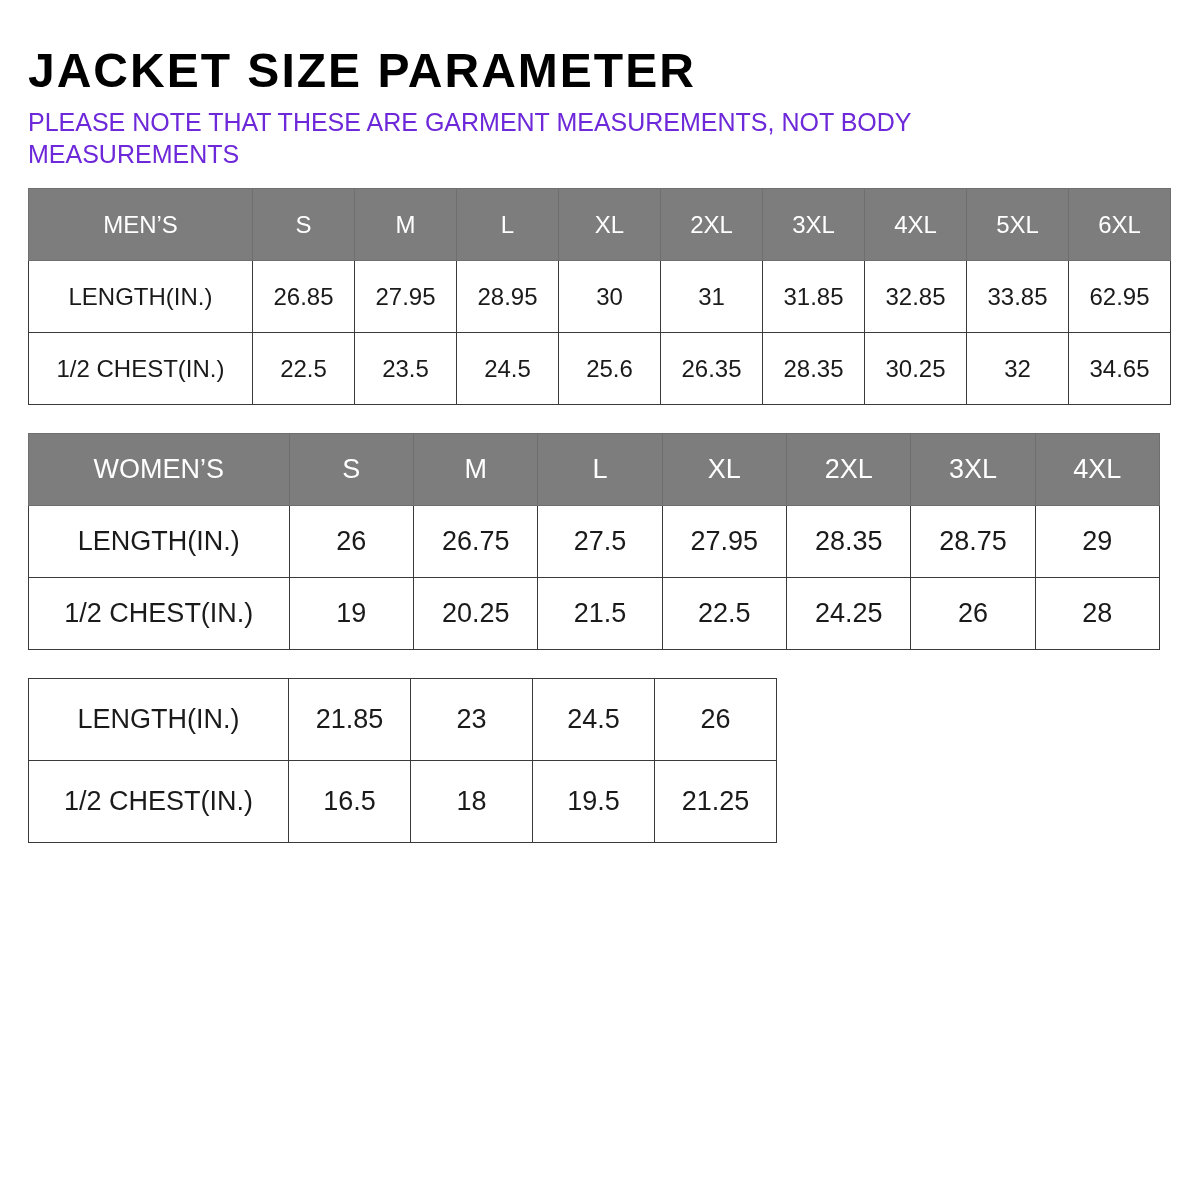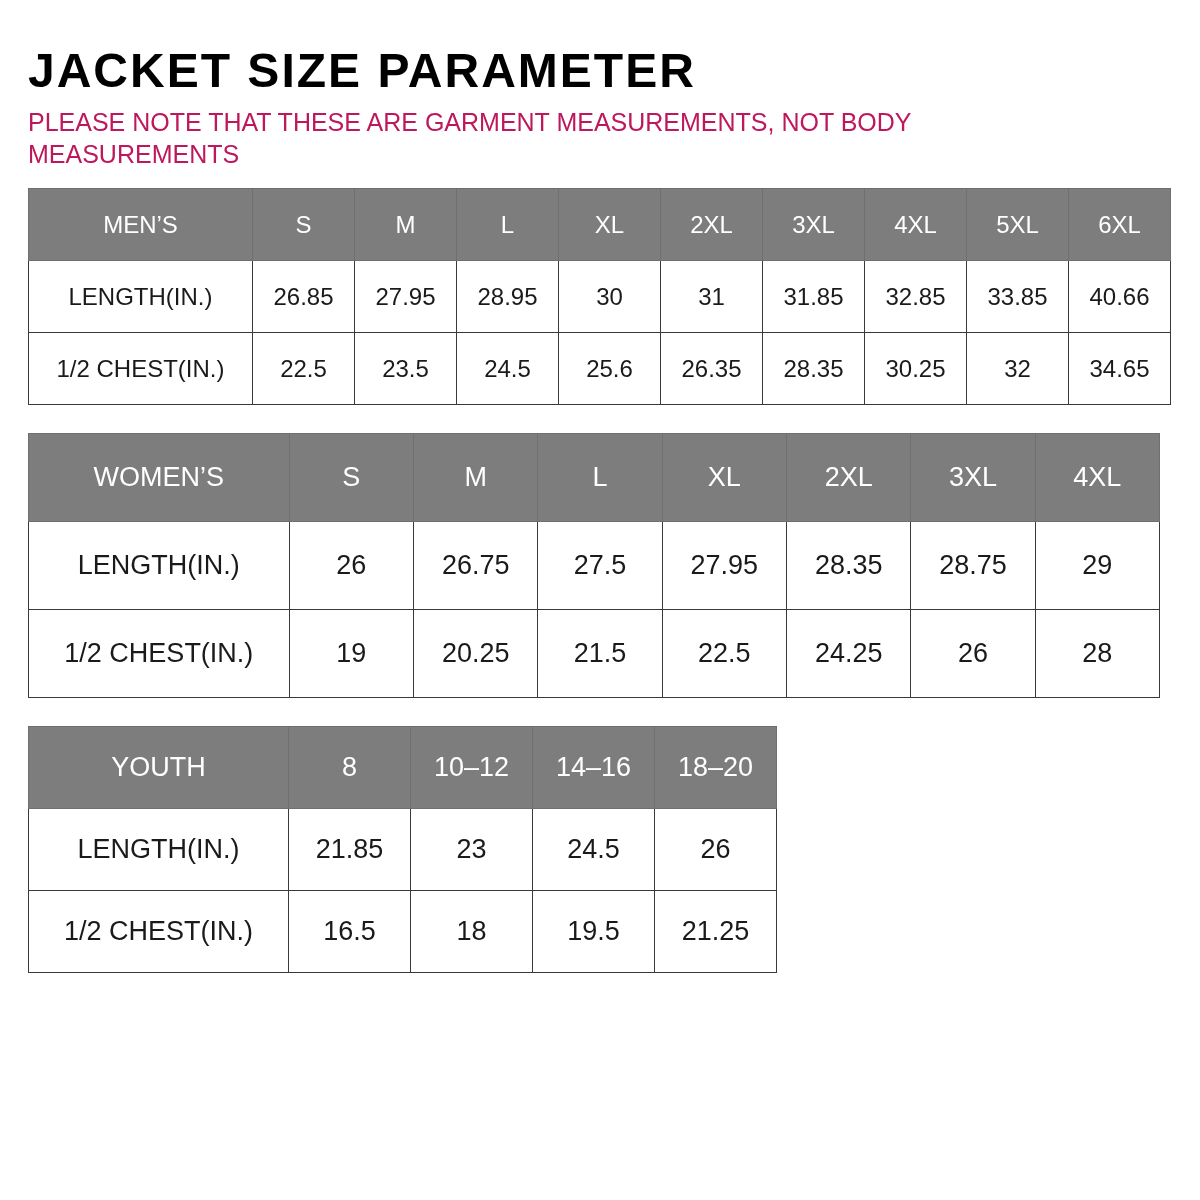"PLEASE NOTE THAT THESE ARE" .note { color: #be185d -> #6d28d9 }
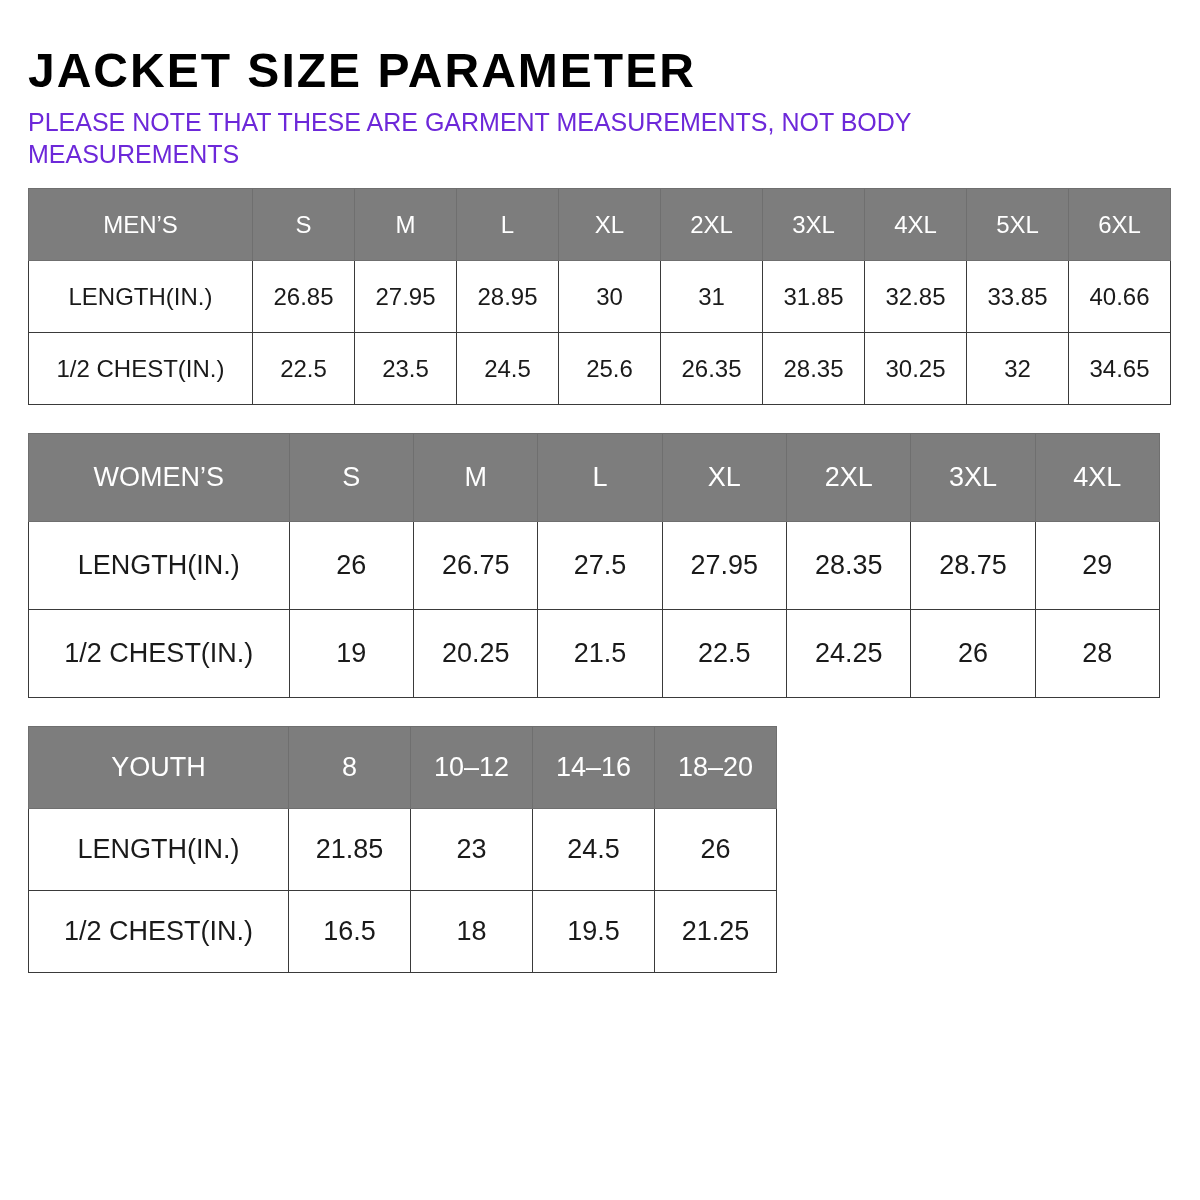"40.66" td { text: 40.66 -> 62.95 }
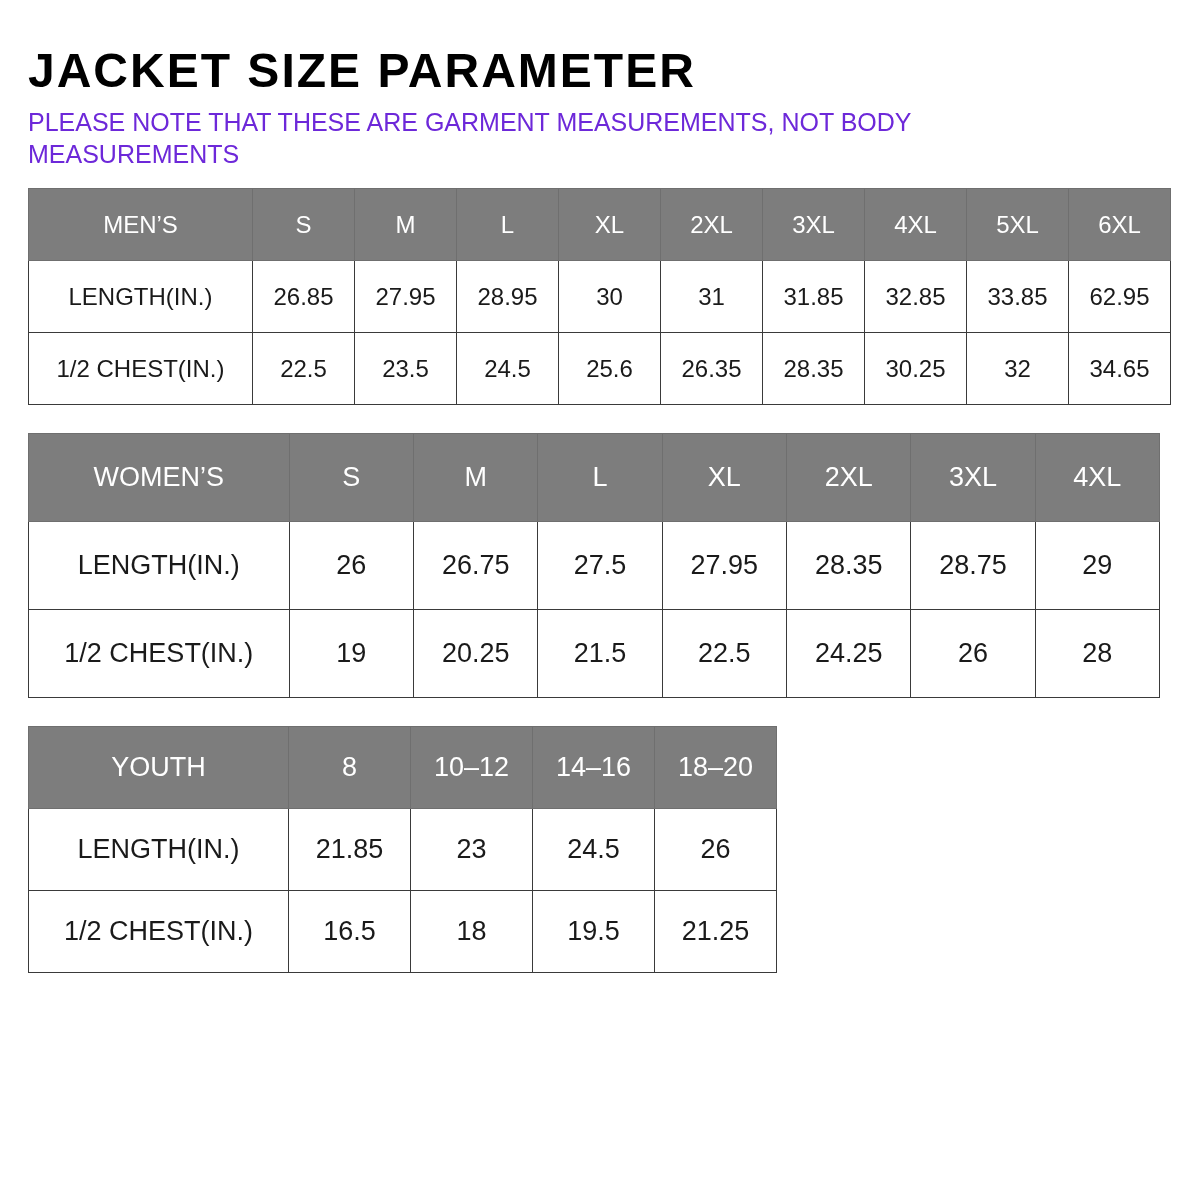"WOMEN’S" #womens-table tr { height: 88px -> 72px }
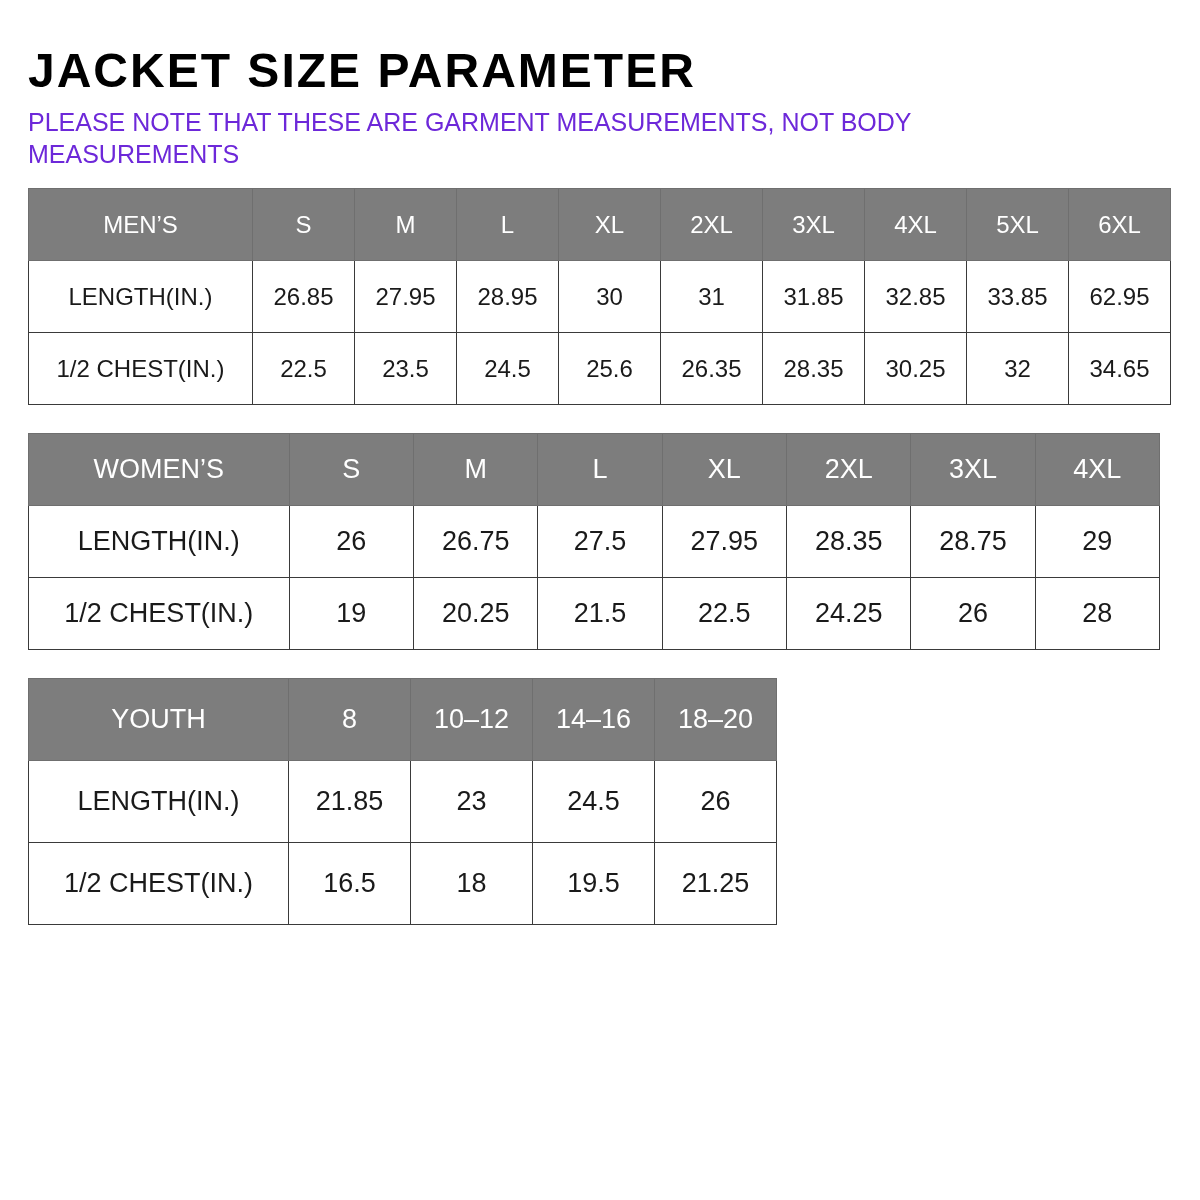"YOUTH" tr.header-row { html: <tr> <td>YOUTH</td> <td>8</td> <td>10–12</td> <td>14–16</td> <td>18–20</td> </tr> -> none }
